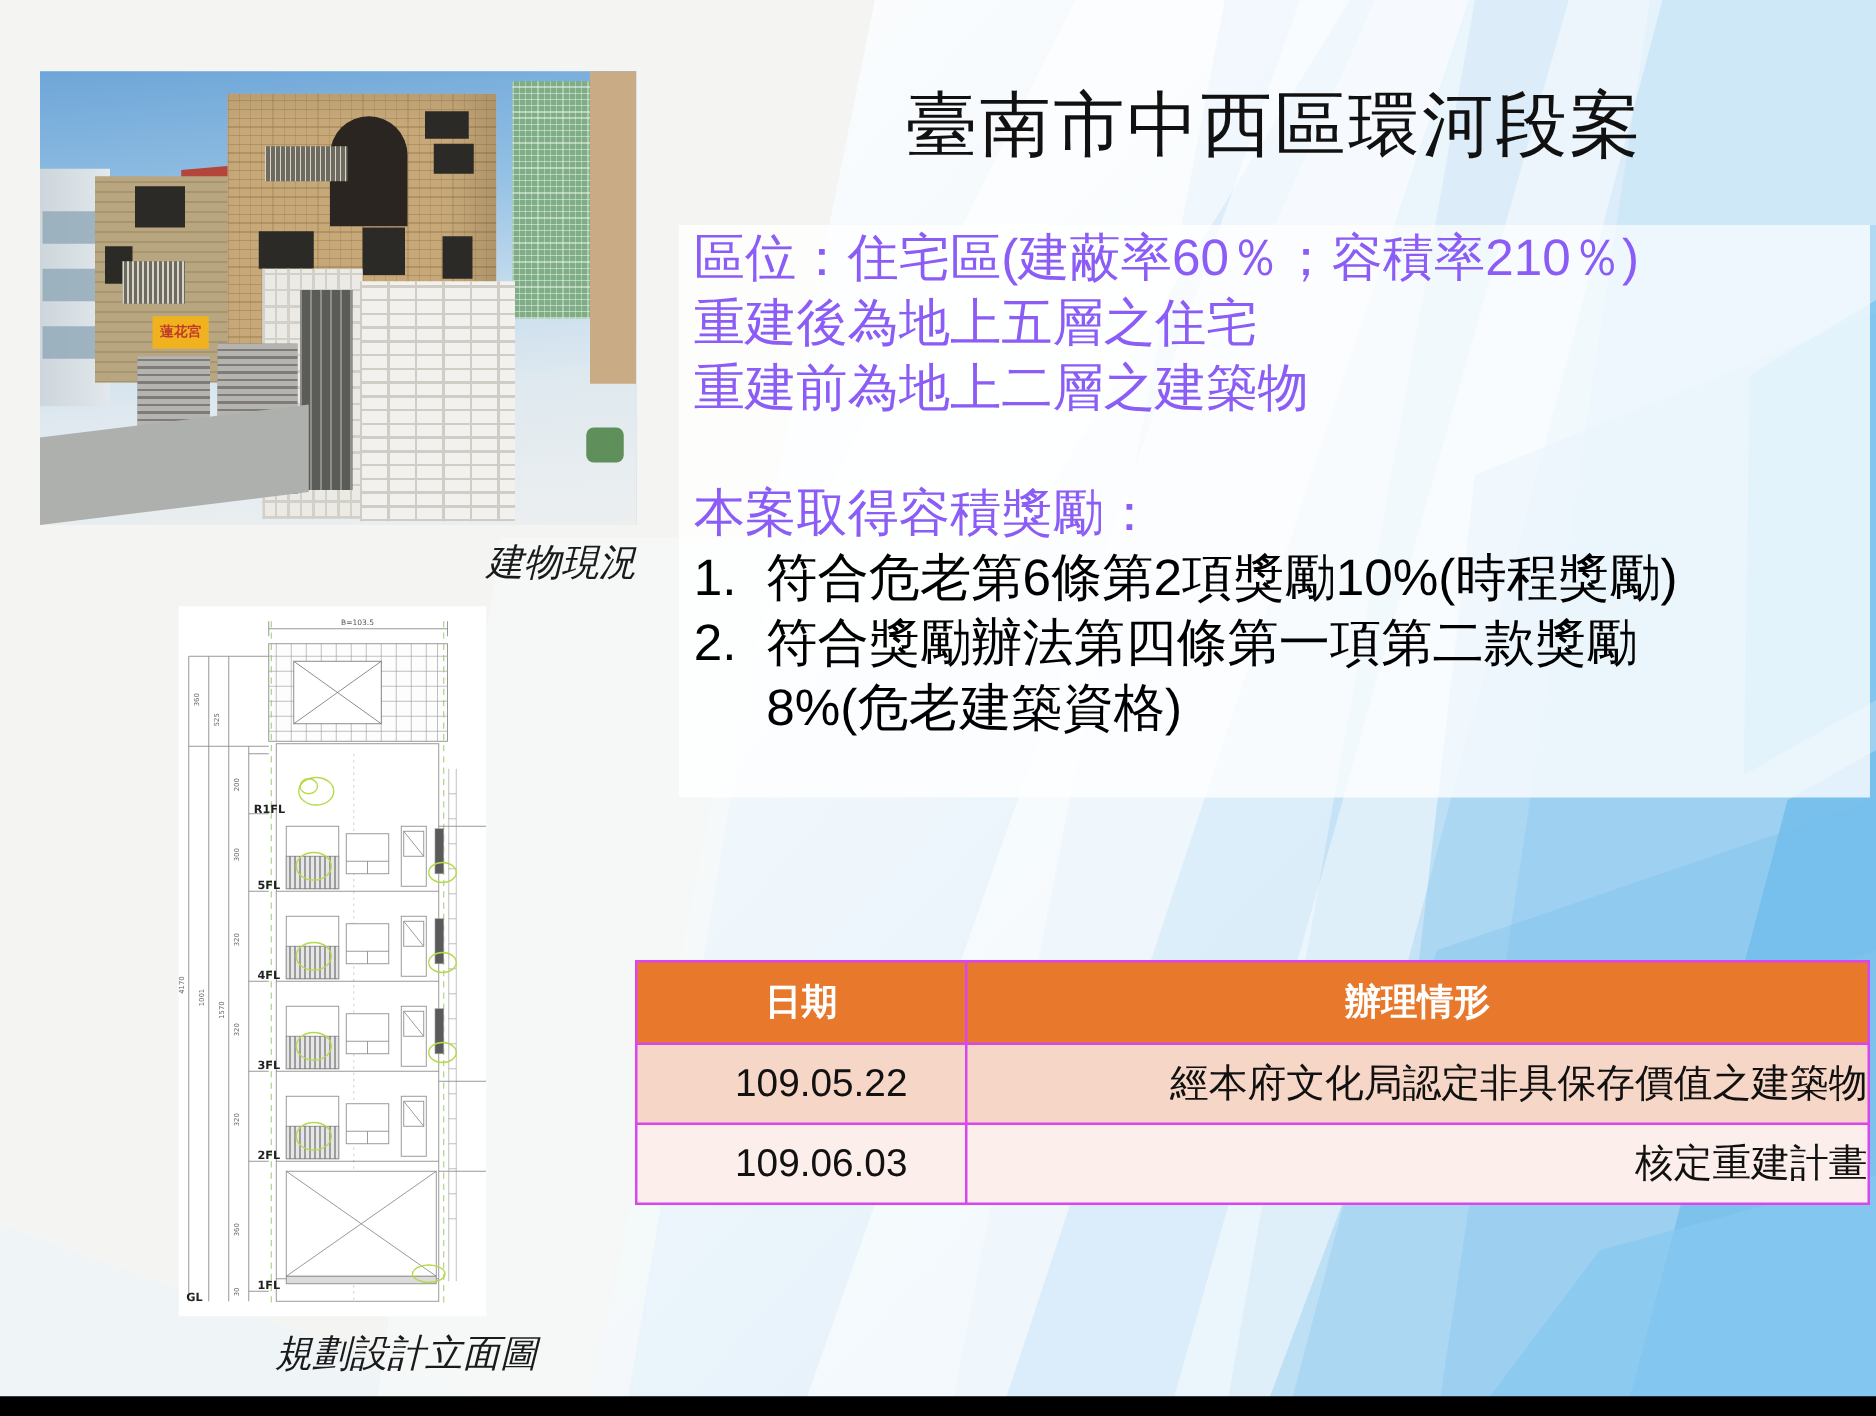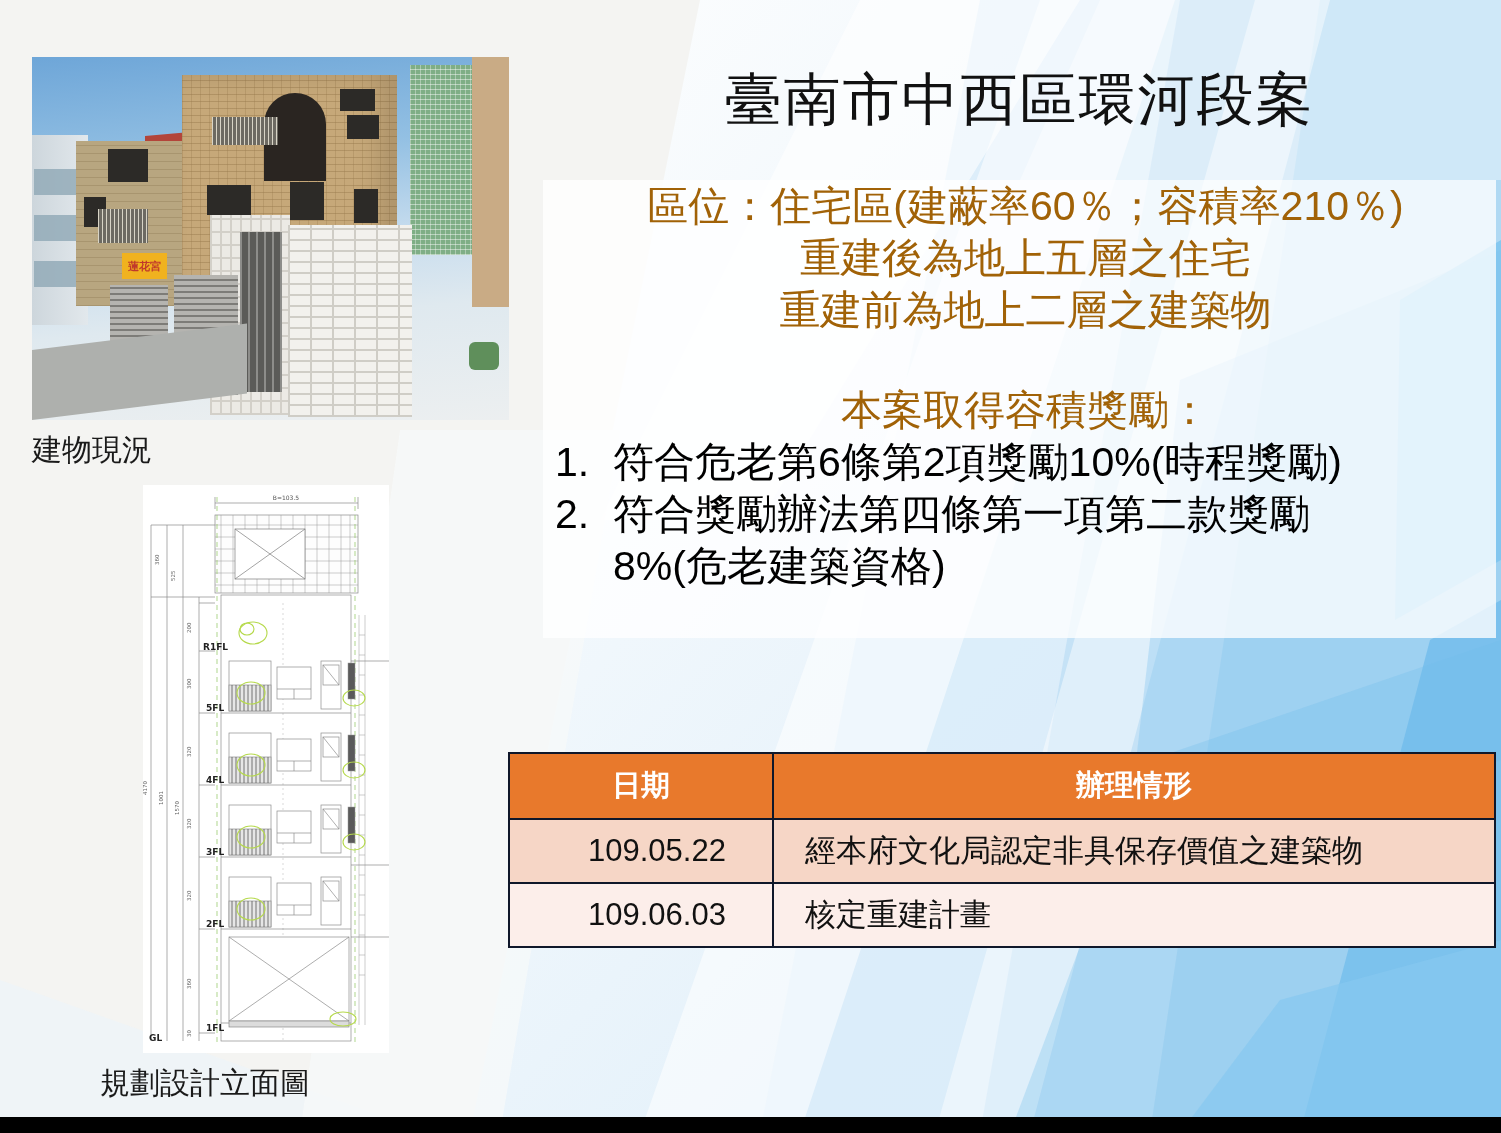"區位：住宅區(建蔽率60％；容積率210％)" #textbox .line { color: #a16207 -> #8b5cf6; text-align: center -> none }
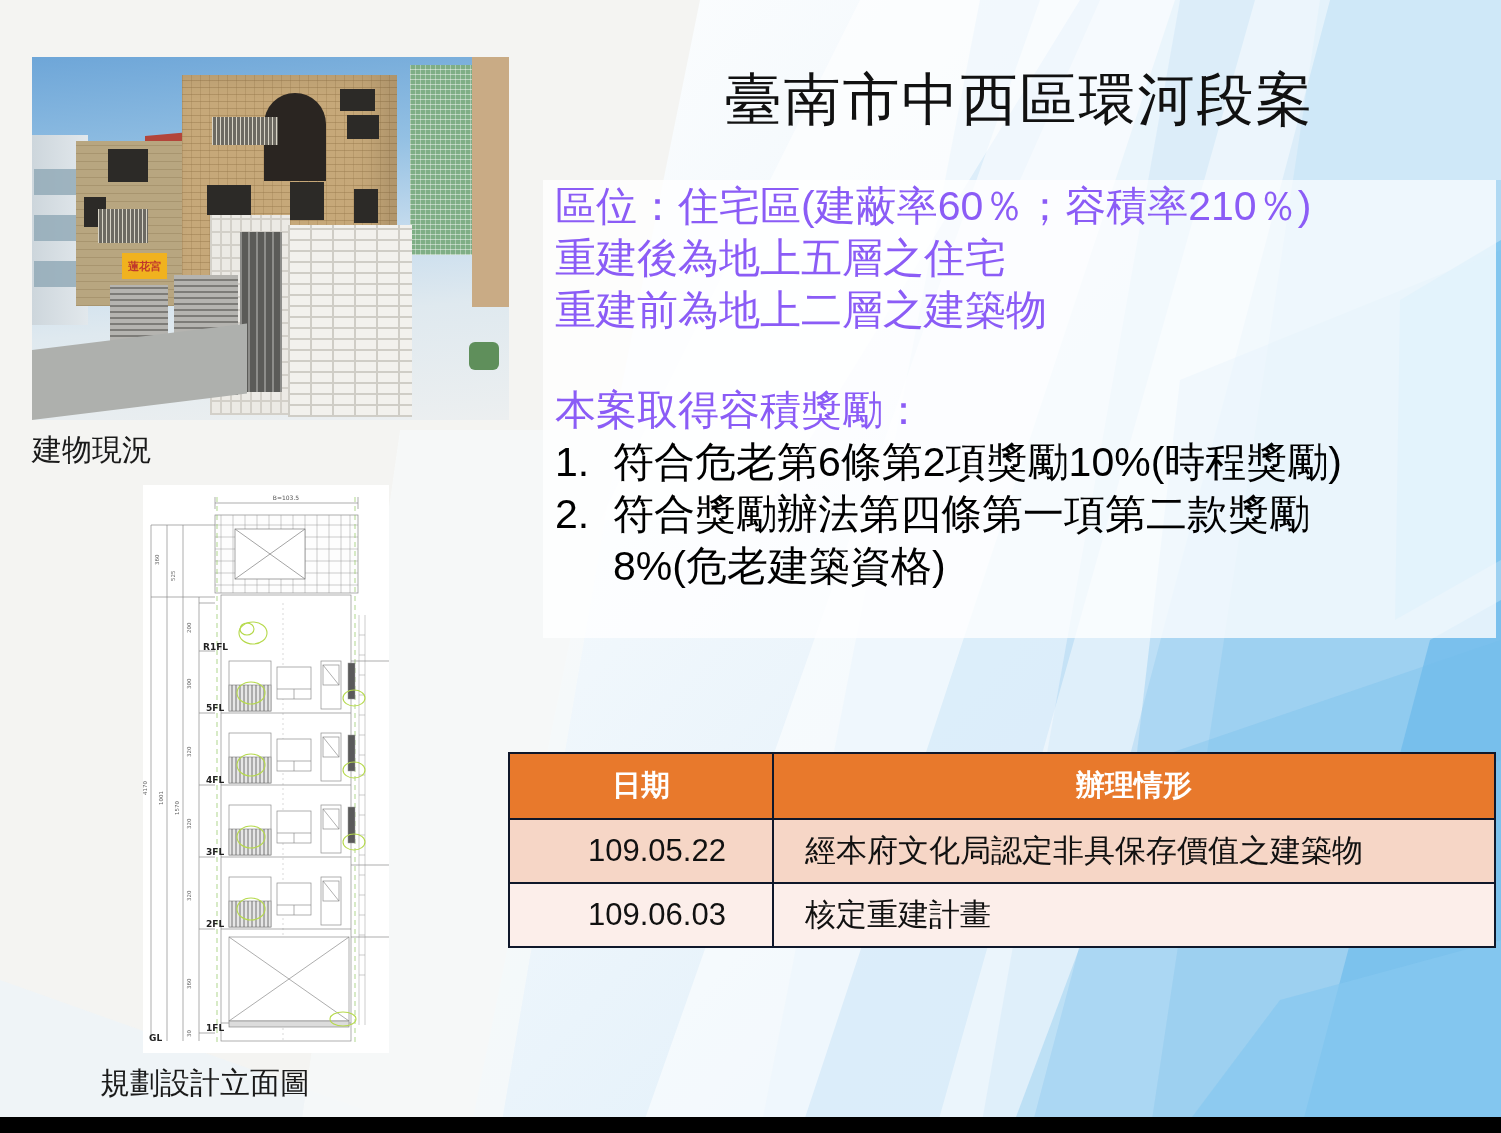"建物現況" .caption { font-style: none -> italic; text-align: left -> right }
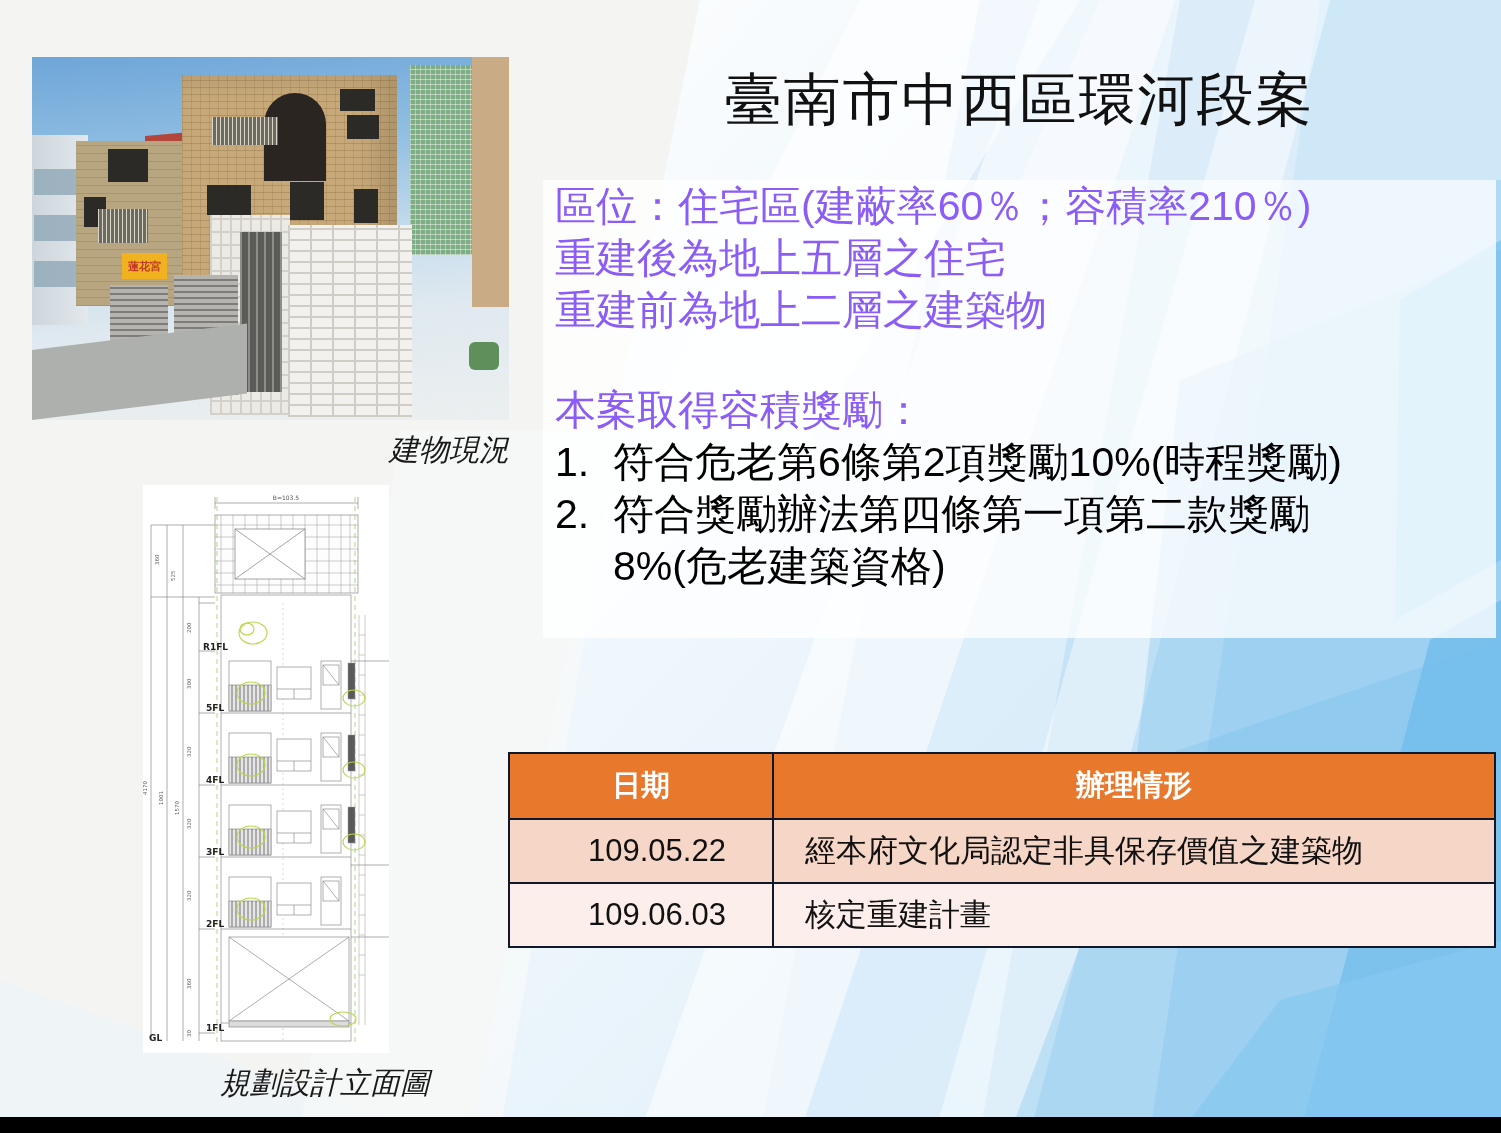"日期" #proc-table { background: #0f172a -> #d946ef; top: 752px -> 768px }
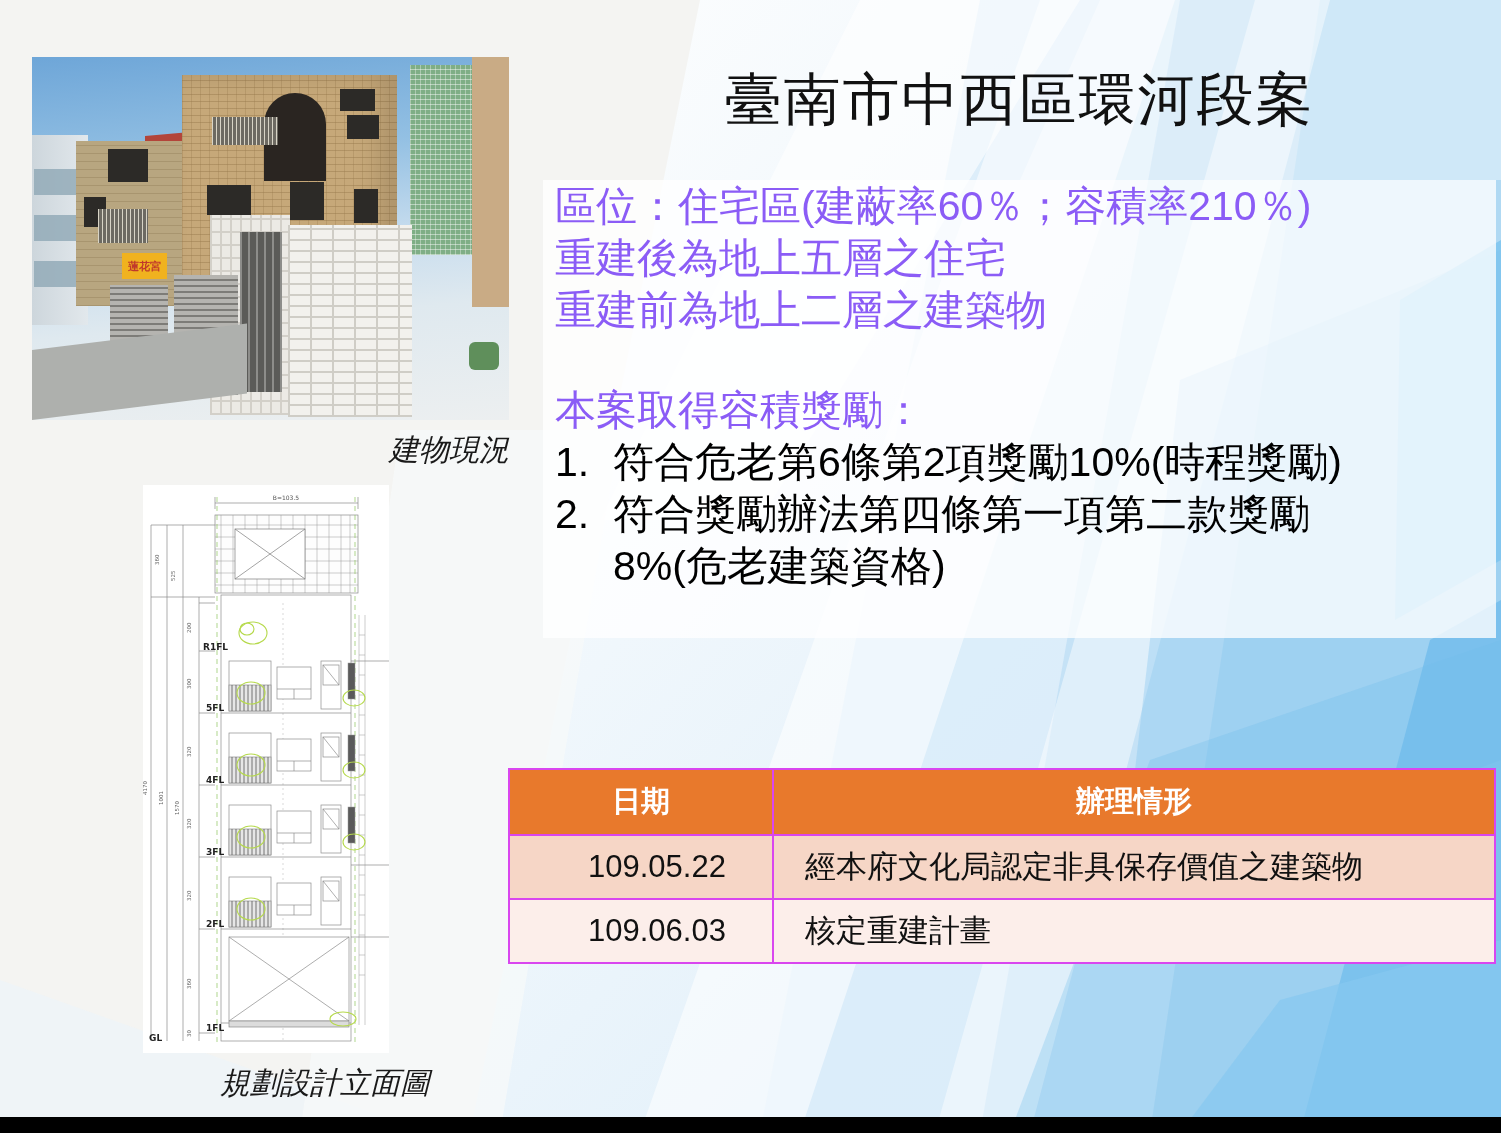"經本府文化局認定非具保存價值之建築物" #proc-table td.desc { padding-left: 31px -> 6px; text-align: left -> right }
